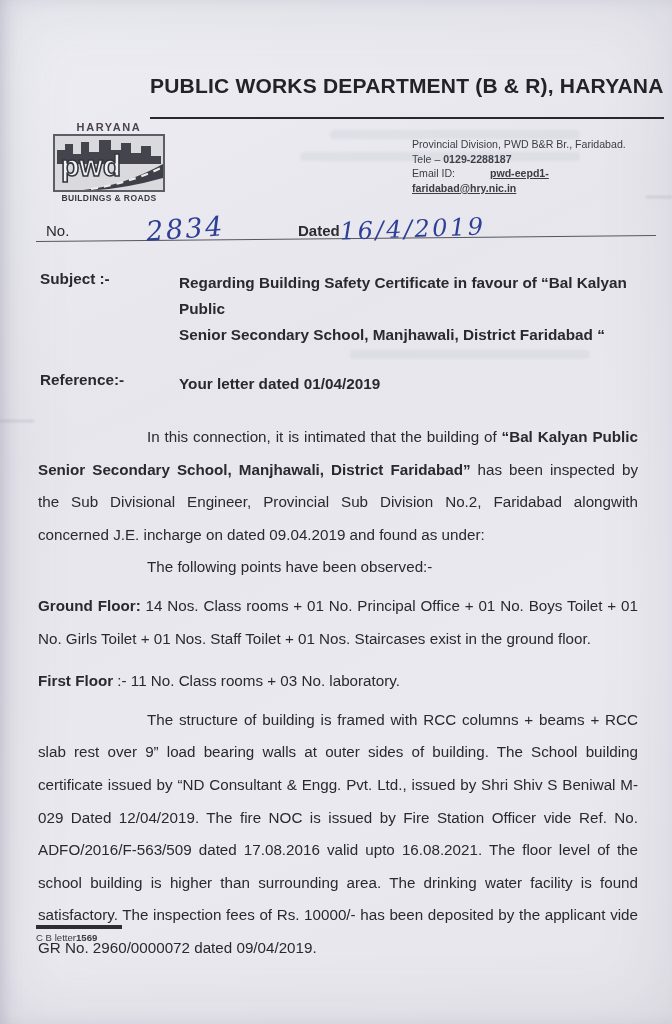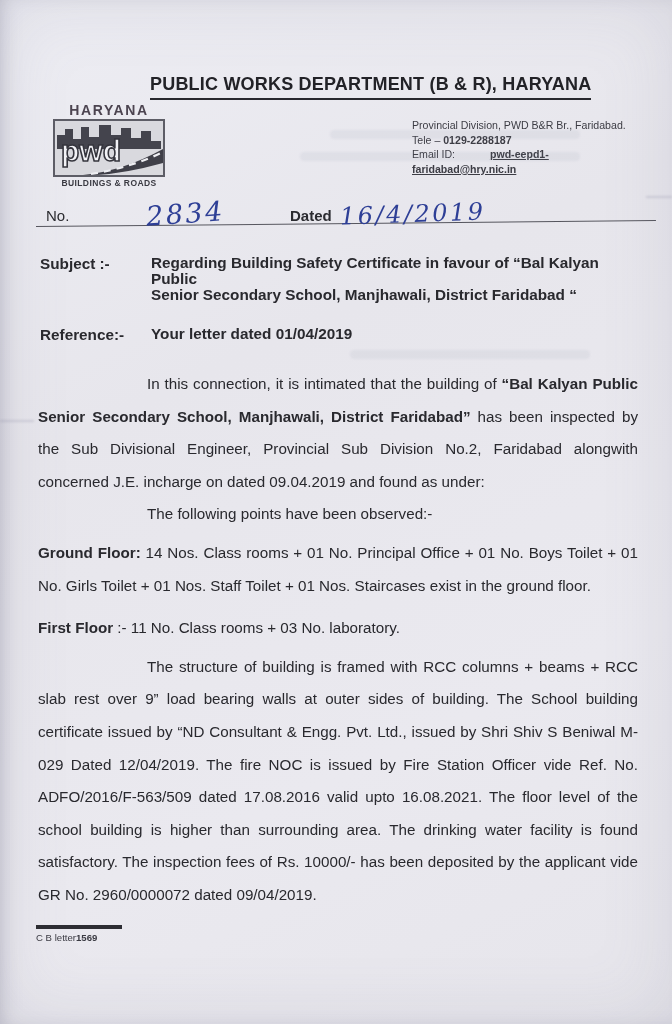"PUBLIC WORKS DEPARTMENT (B &" .doc-title { font-size: 18px -> 21px; padding-bottom: 3px -> 19px }
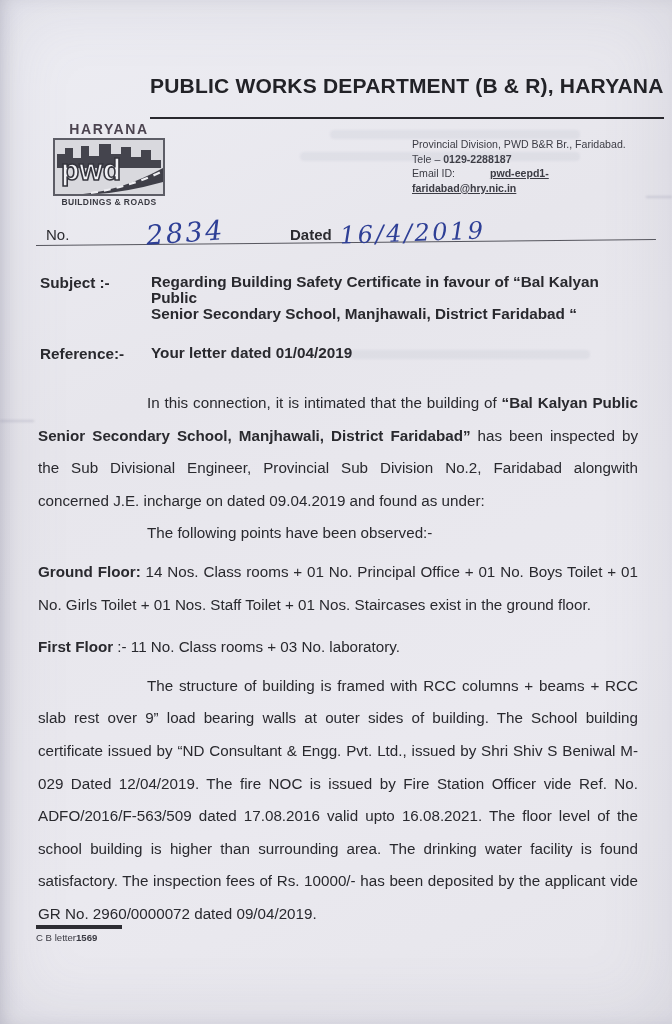"HARYANA" .logo-state { font-size: 14px -> 11px }
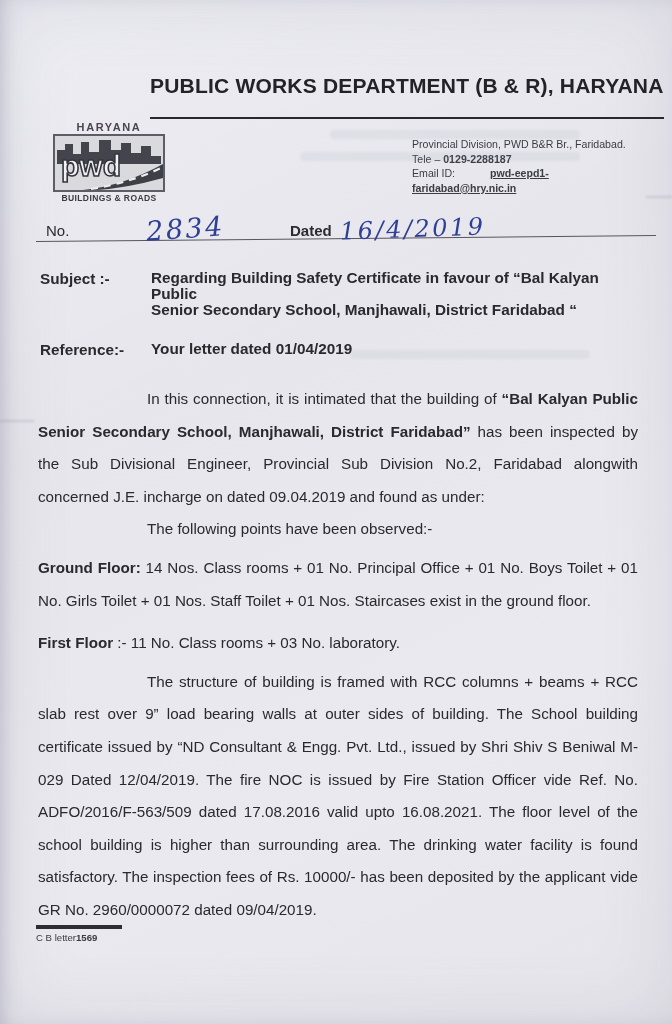"Dated" .dated-label { left: 254px -> 262px }
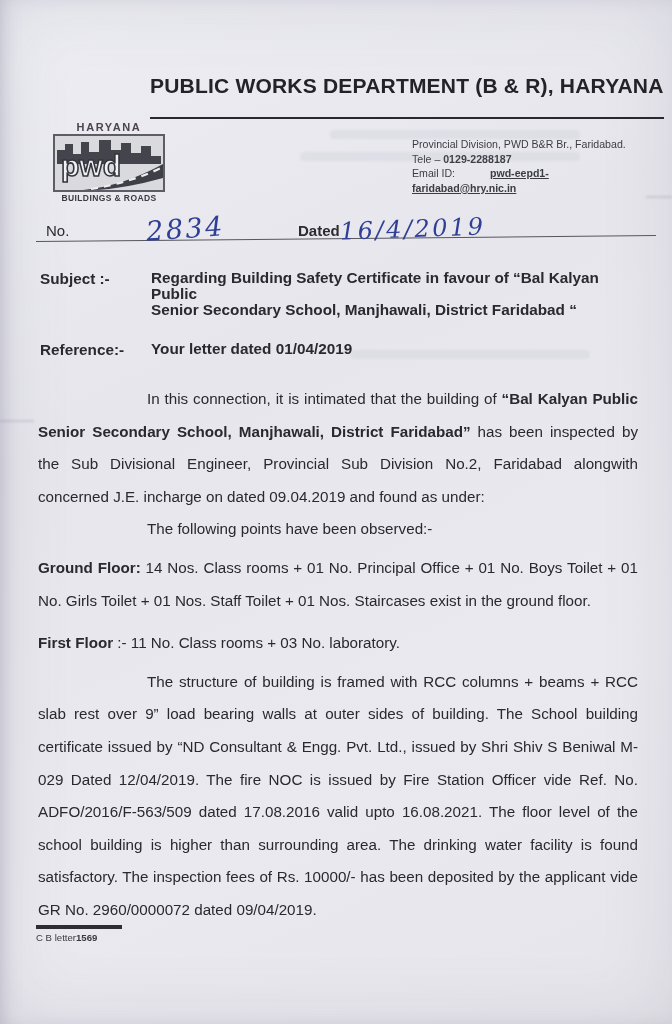"Subject :-" .labeled-row { gap: none -> 28px }
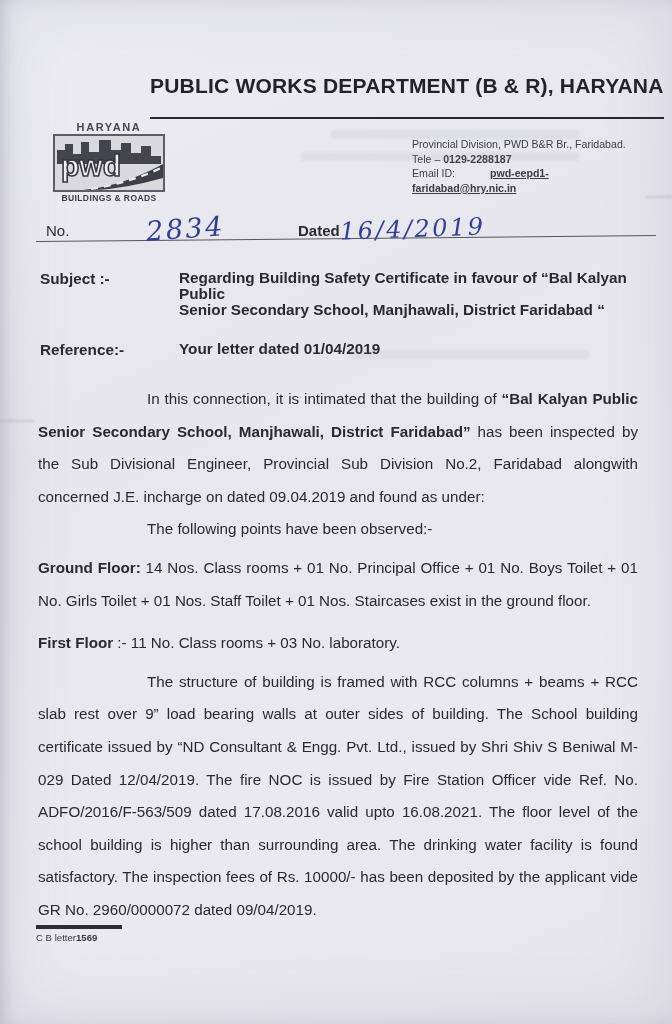"Regarding Building Safety Certificate in" .row-text { line-height: 16px -> 26px }
